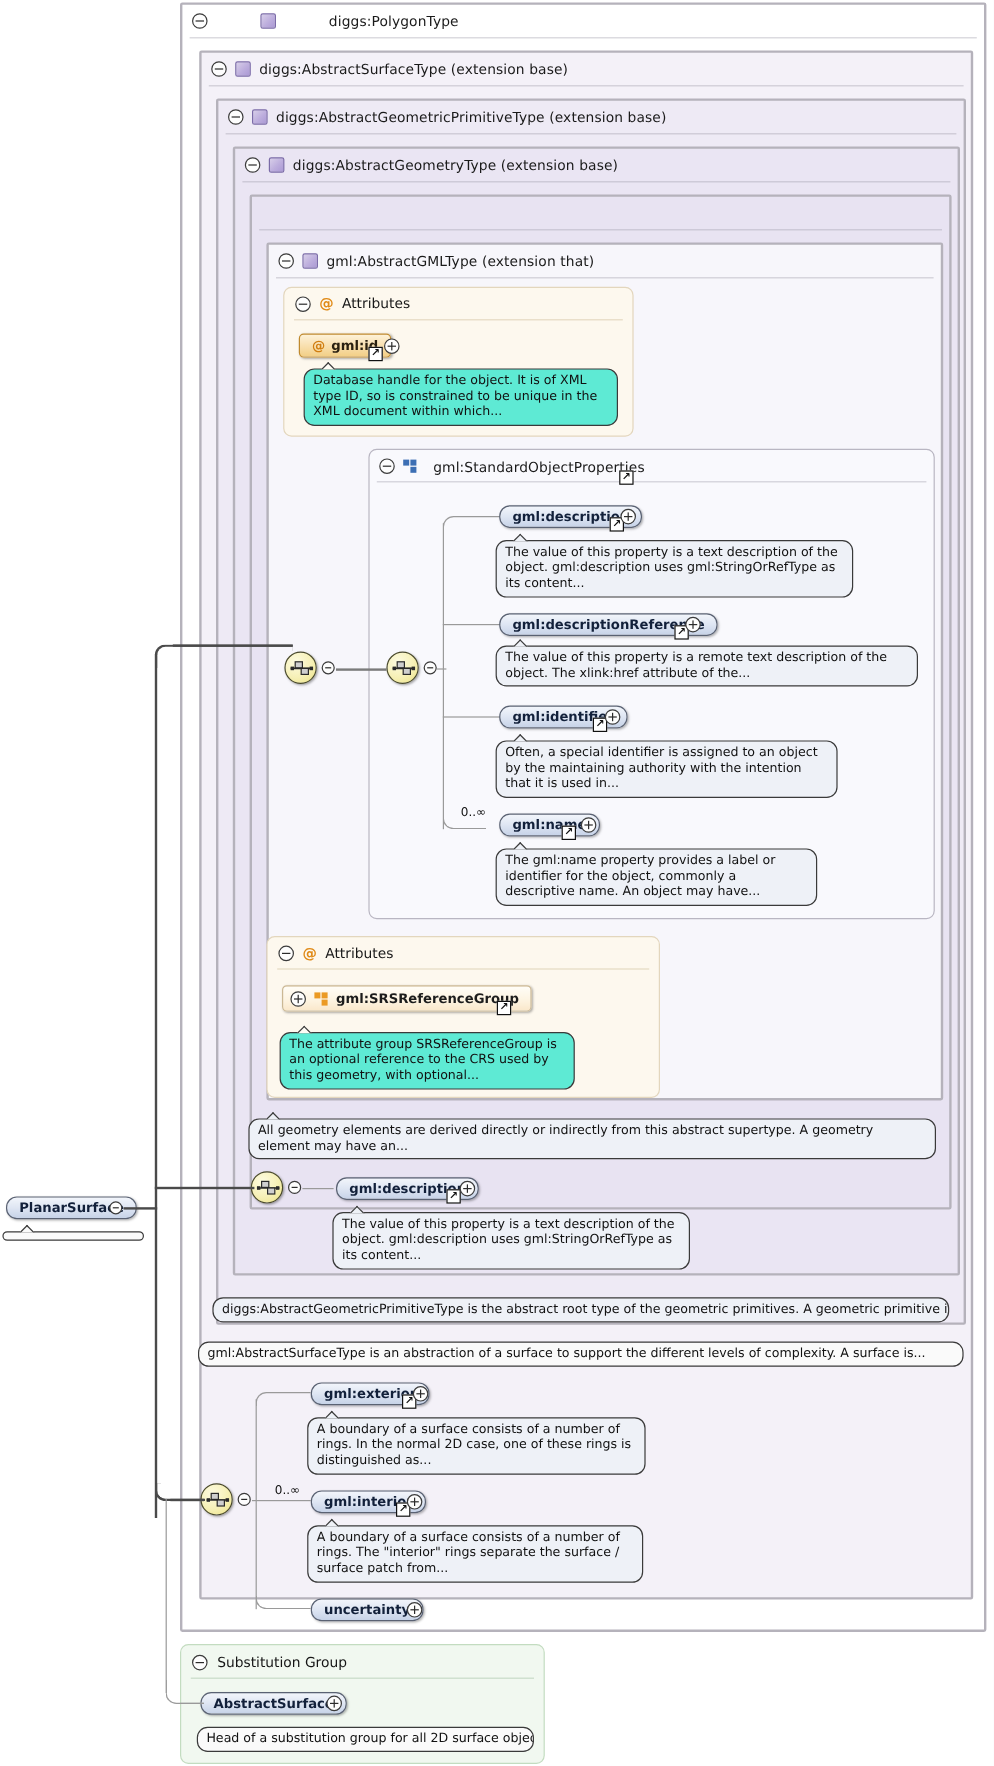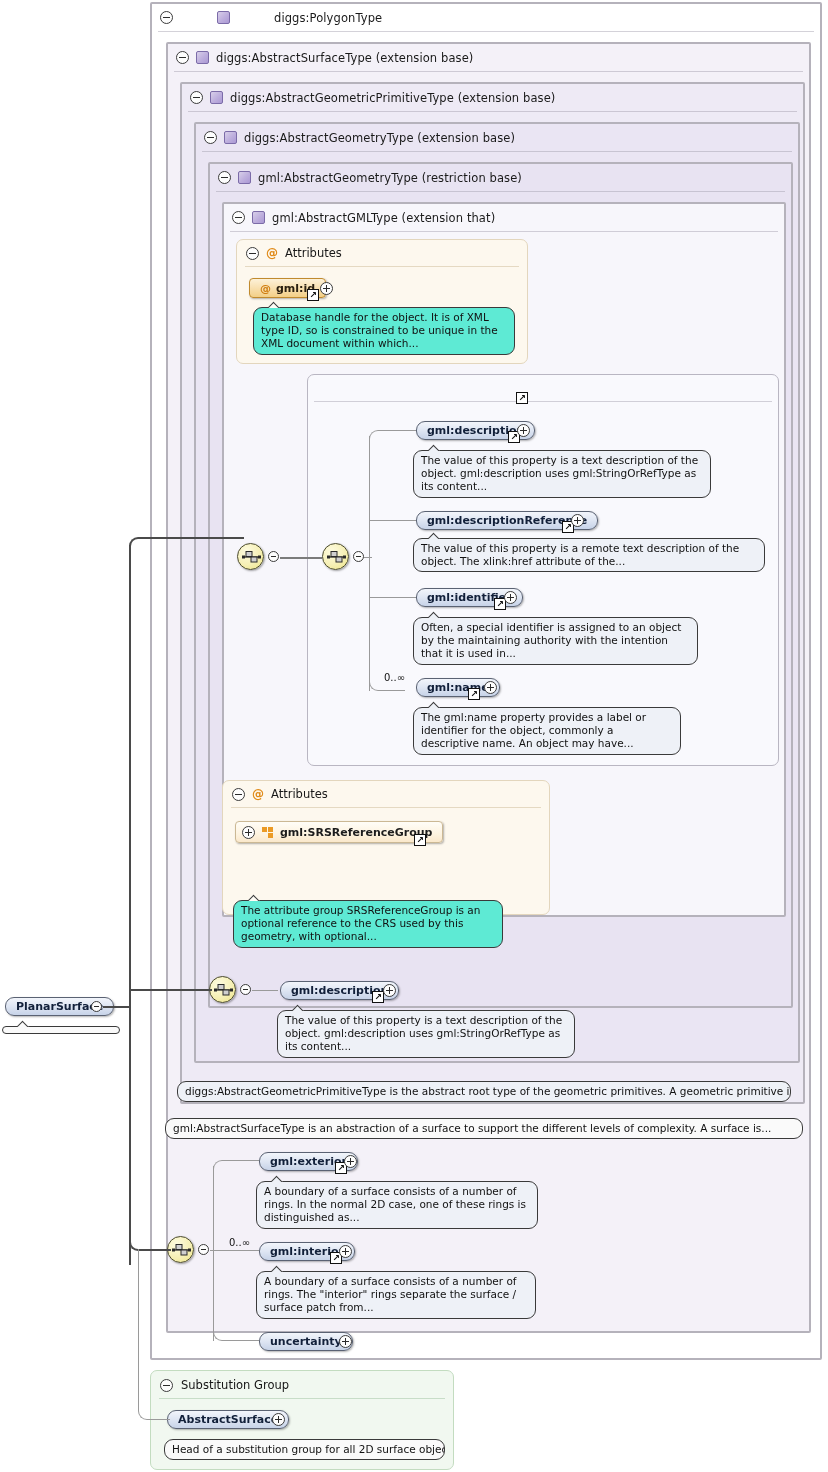"gml:AbstractGeometryType (restriction" div.nb-header { html: <div> <span></span> <span></span> <span>gml:AbstractGeometryType (restriction base)</span> </div> -> none }
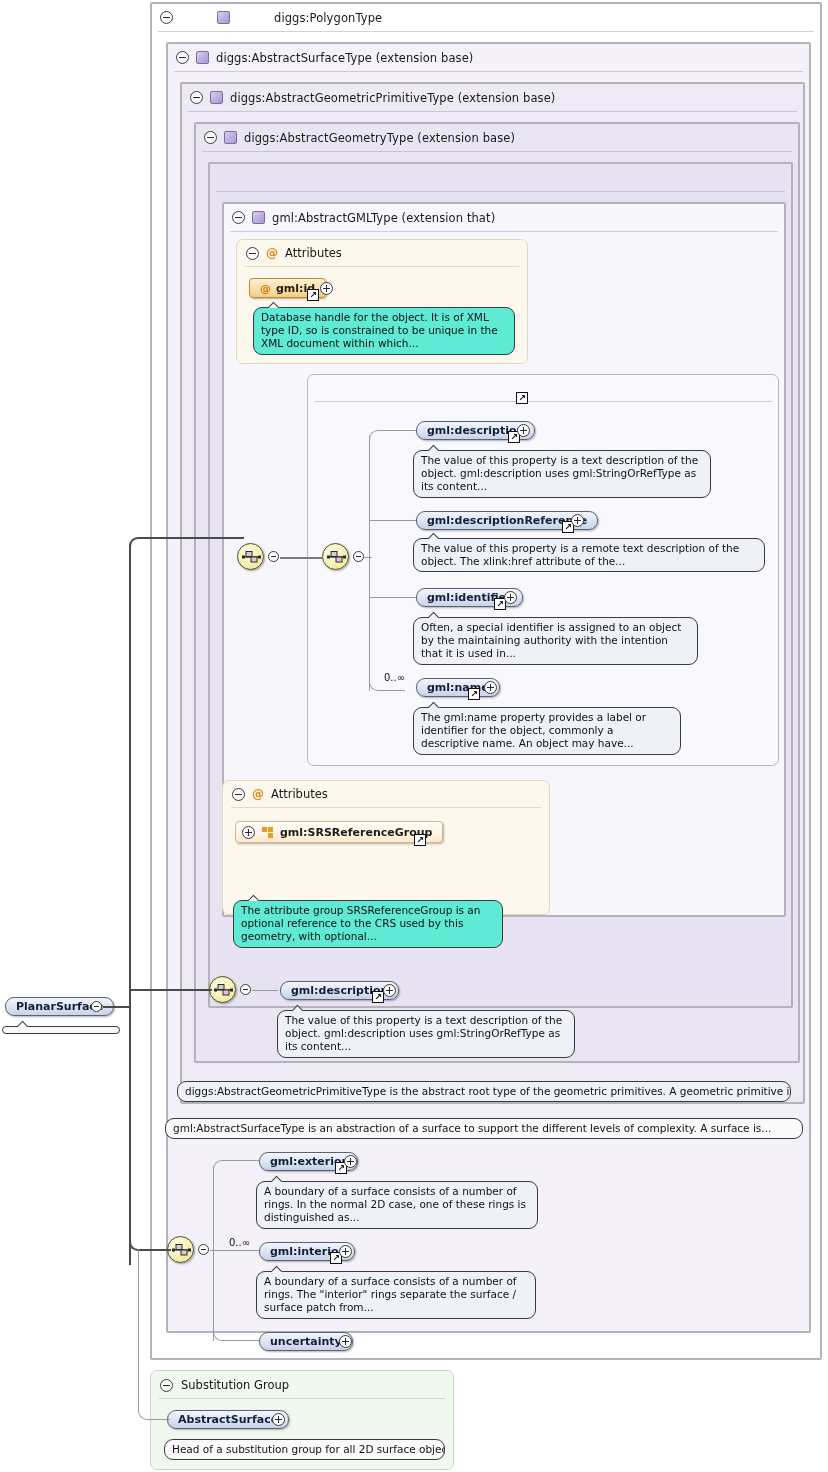"gml:StandardObjectProperties" div.nb-header { html: none -> <div> <span></span> <span> <i></i> <i></i> <i></i> </span> <span>gml:StandardObjectProperties</span> </div> }
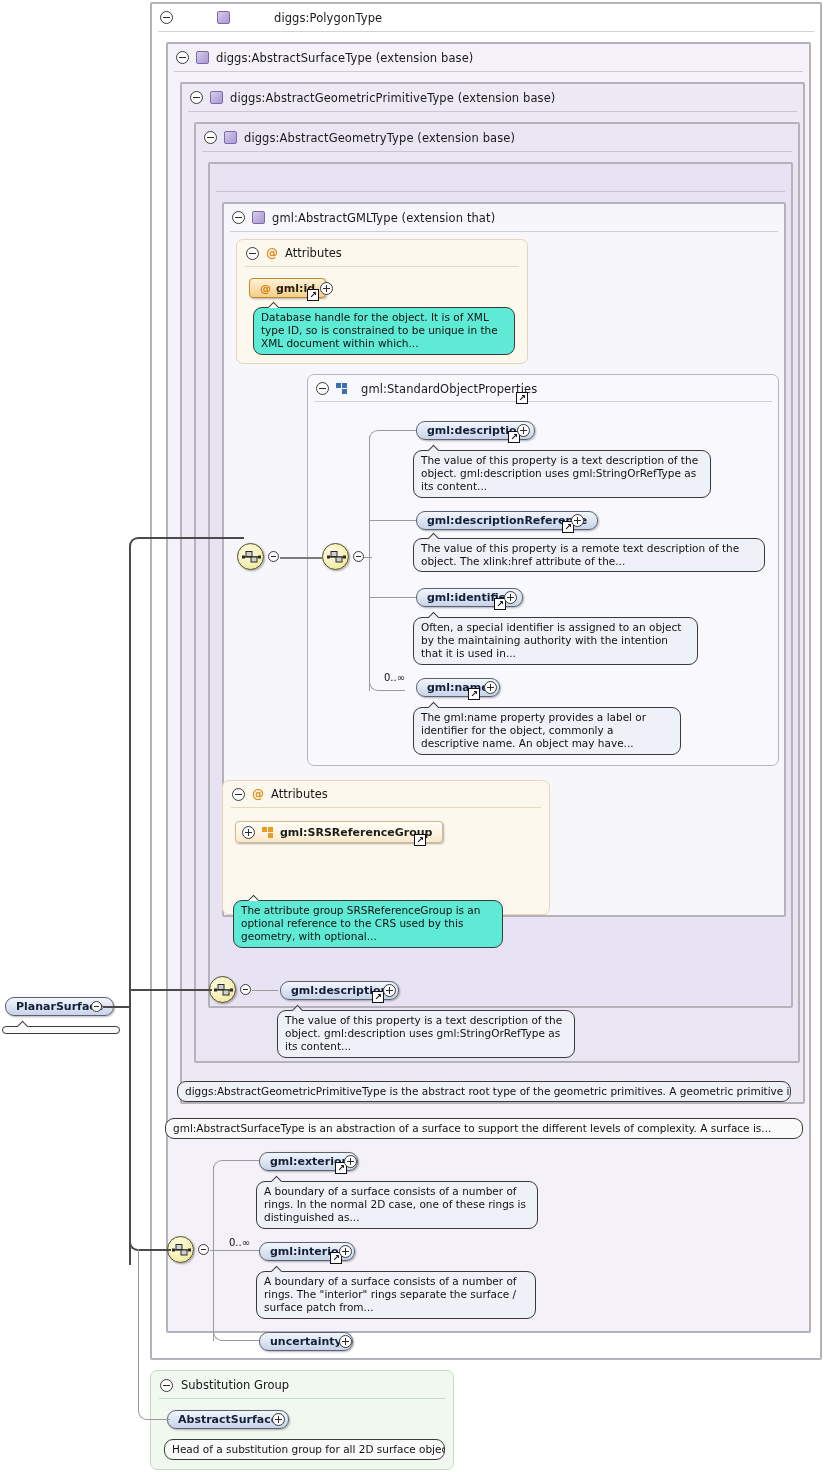"The attribute group SRSReferenceGroup is" div.doc { top: 900px -> 860px; width: 270px -> 246px }
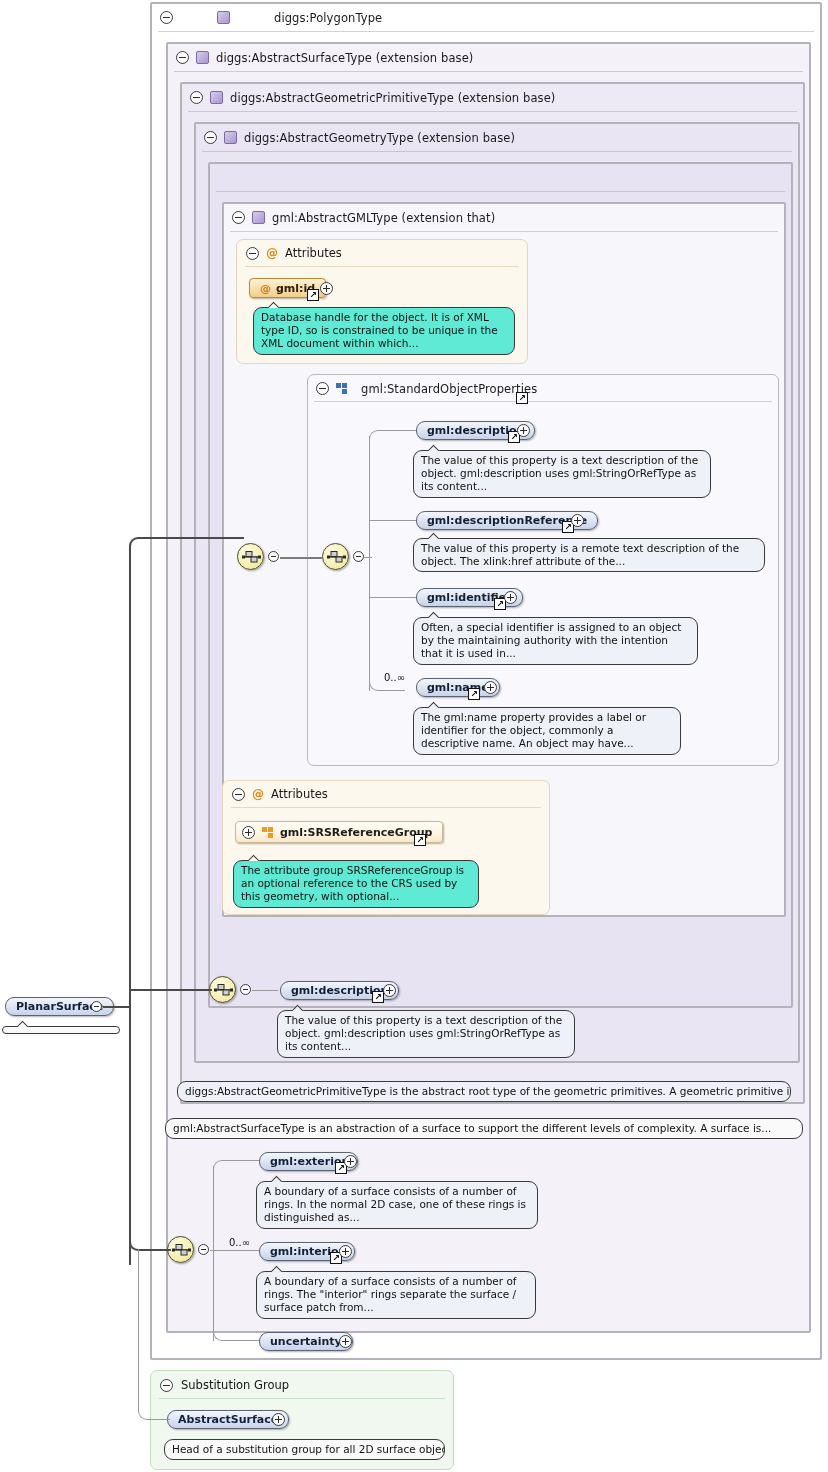"All geometry elements are derived" div.doc { html: none -> <div> <span></span> <span>All geometry elements are derived directly or indirectly from this abstract supertype. A geometry element may have an...</span> </div> }
